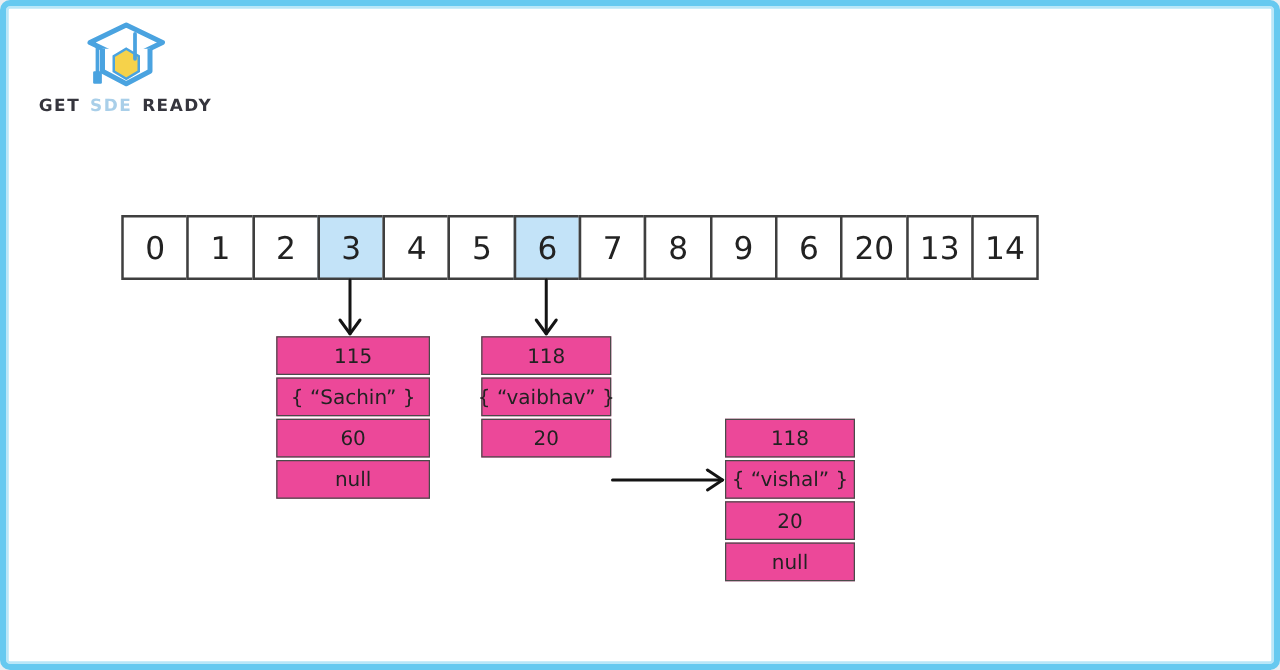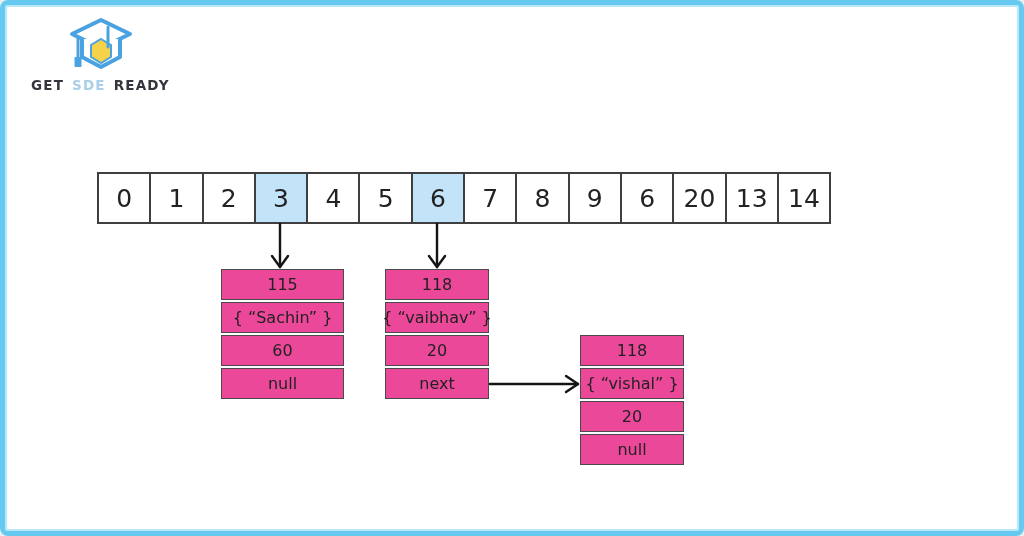"next" div.row { html: <div>next</div> -> none }
